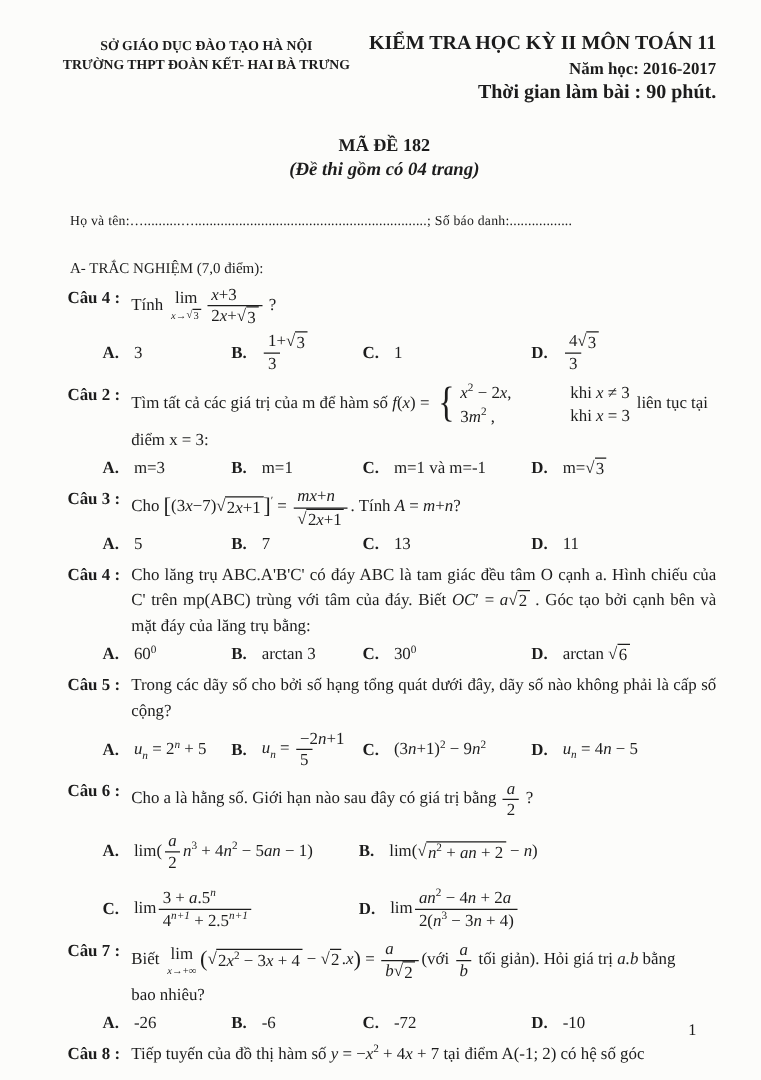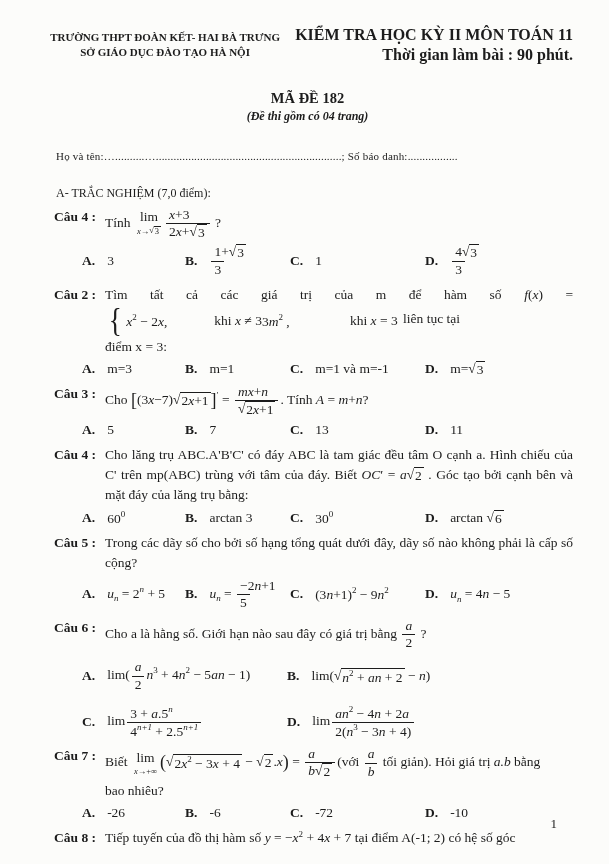"TRƯỜNG THPT ĐOÀN KẾT- HAI" div { order: before "SỞ GIÁO DỤC ĐÀO TẠO" -> after "SỞ GIÁO DỤC ĐÀO TẠO" }
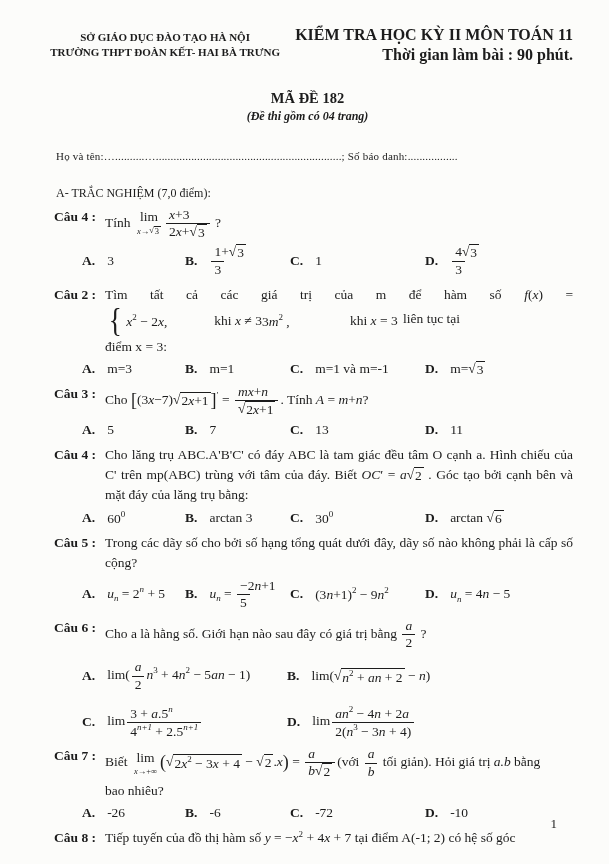"Năm học: 2016-2017" div.exam-year { html: none -> <div>Năm học: 2016-2017</div> }
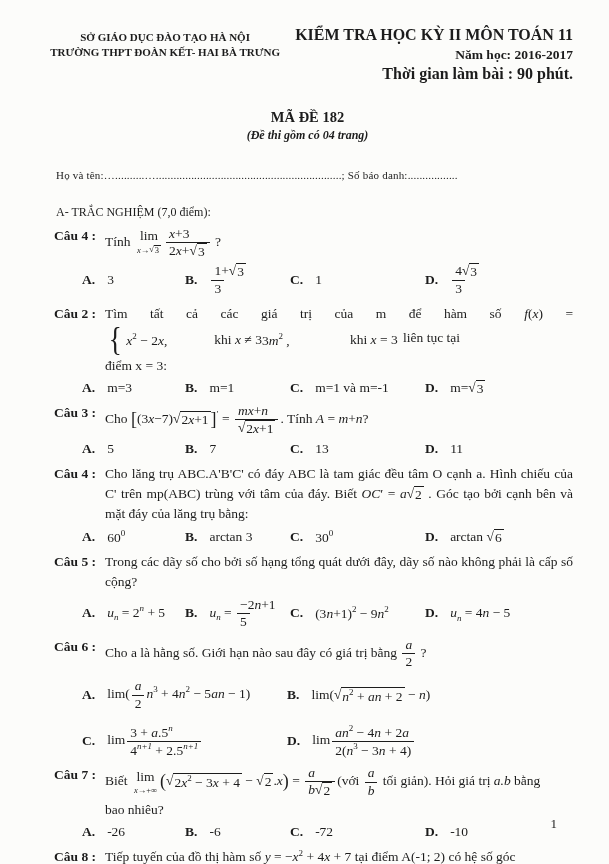"(Đề thi gồm có 04" .pages-note { font-size: 12px -> 15px }
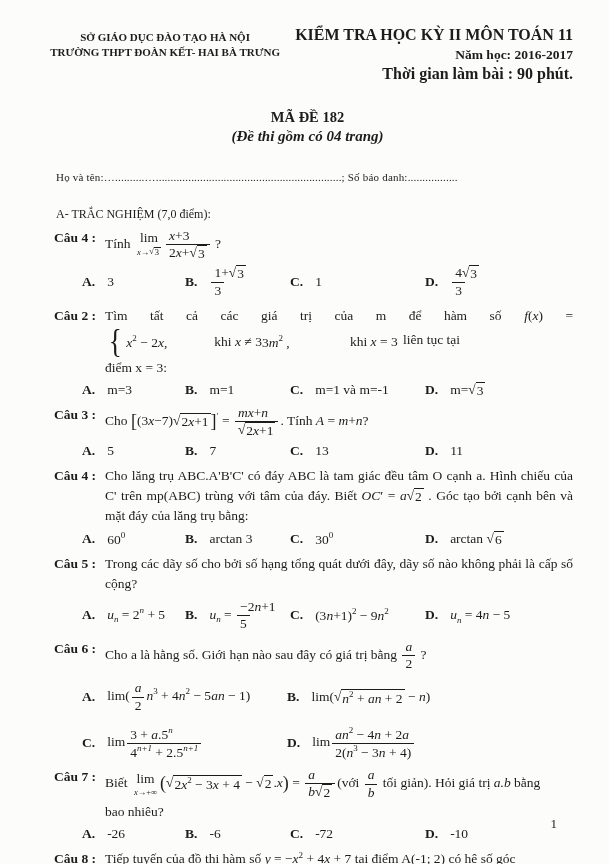"x2 − 2x," .cases-body { flex-direction: row -> column }
